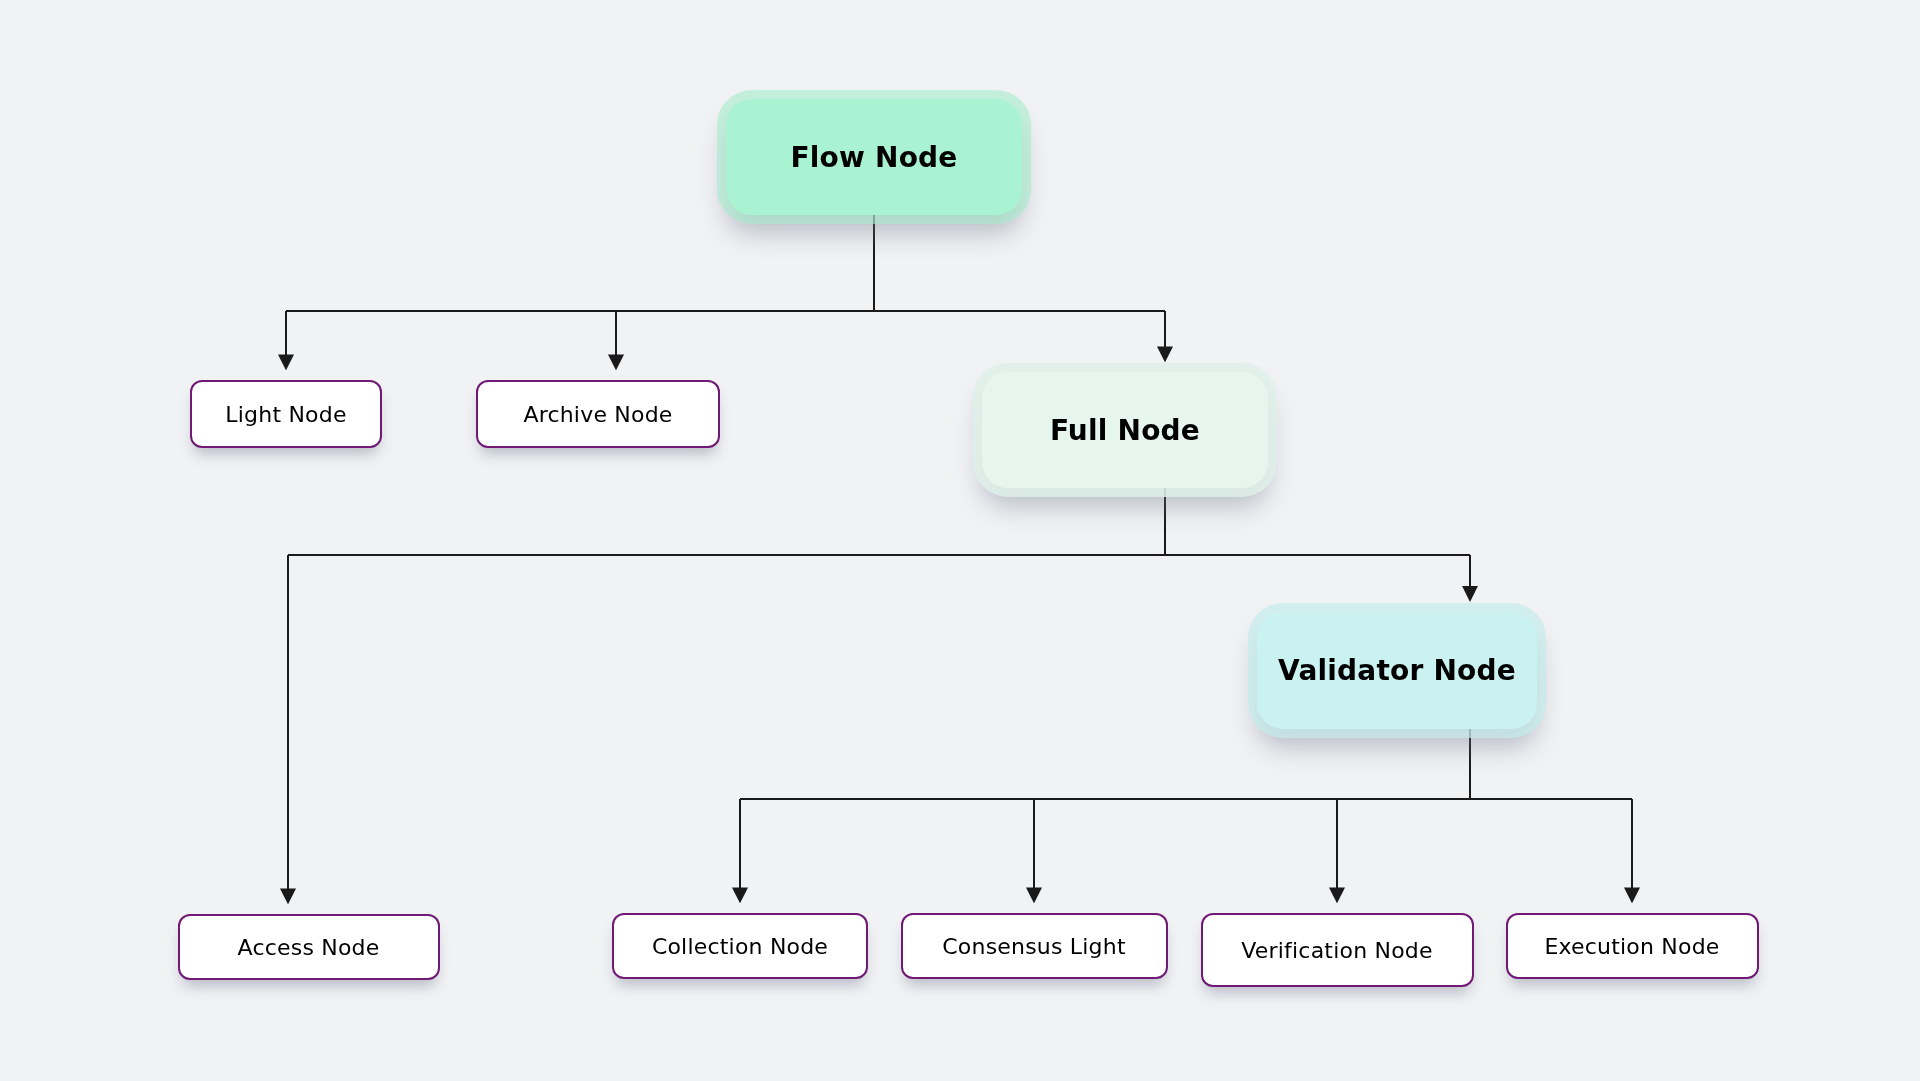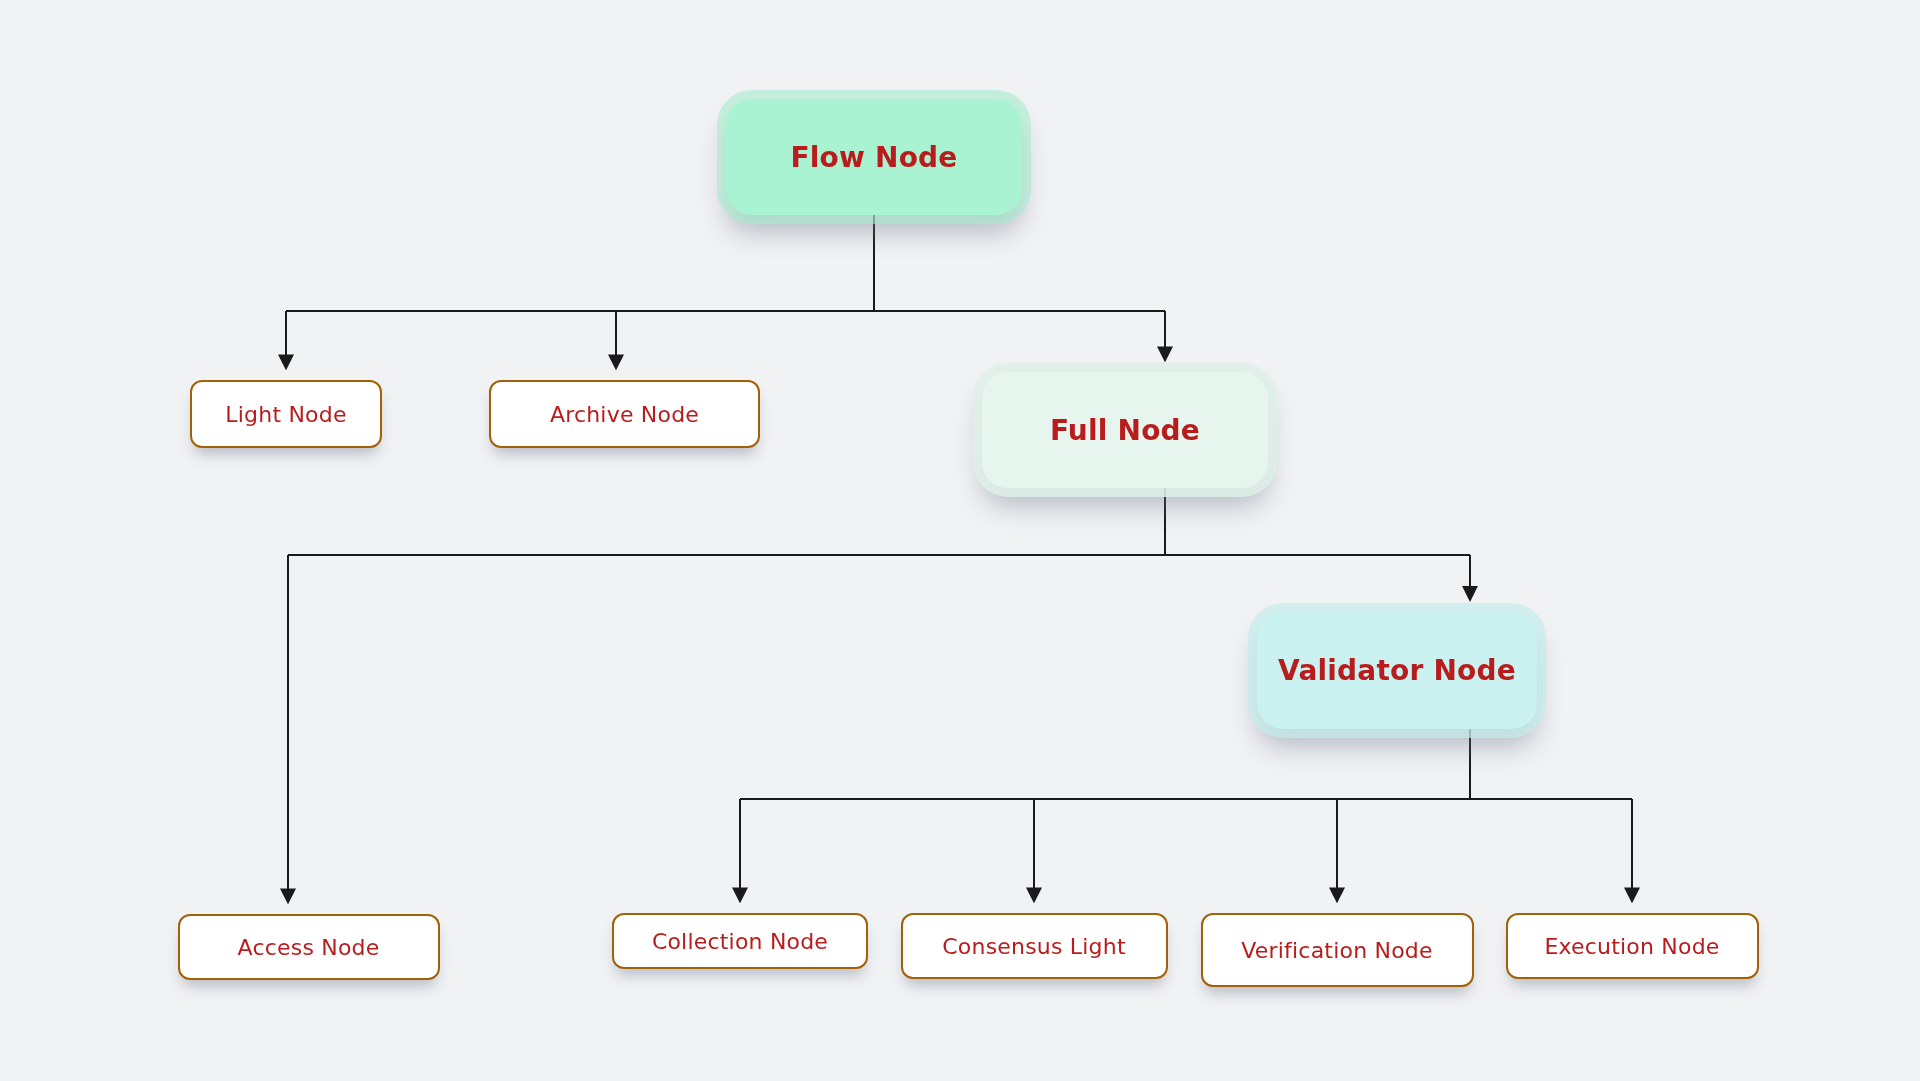"Flow Node" .node { color: #b91c1c -> #000000 }
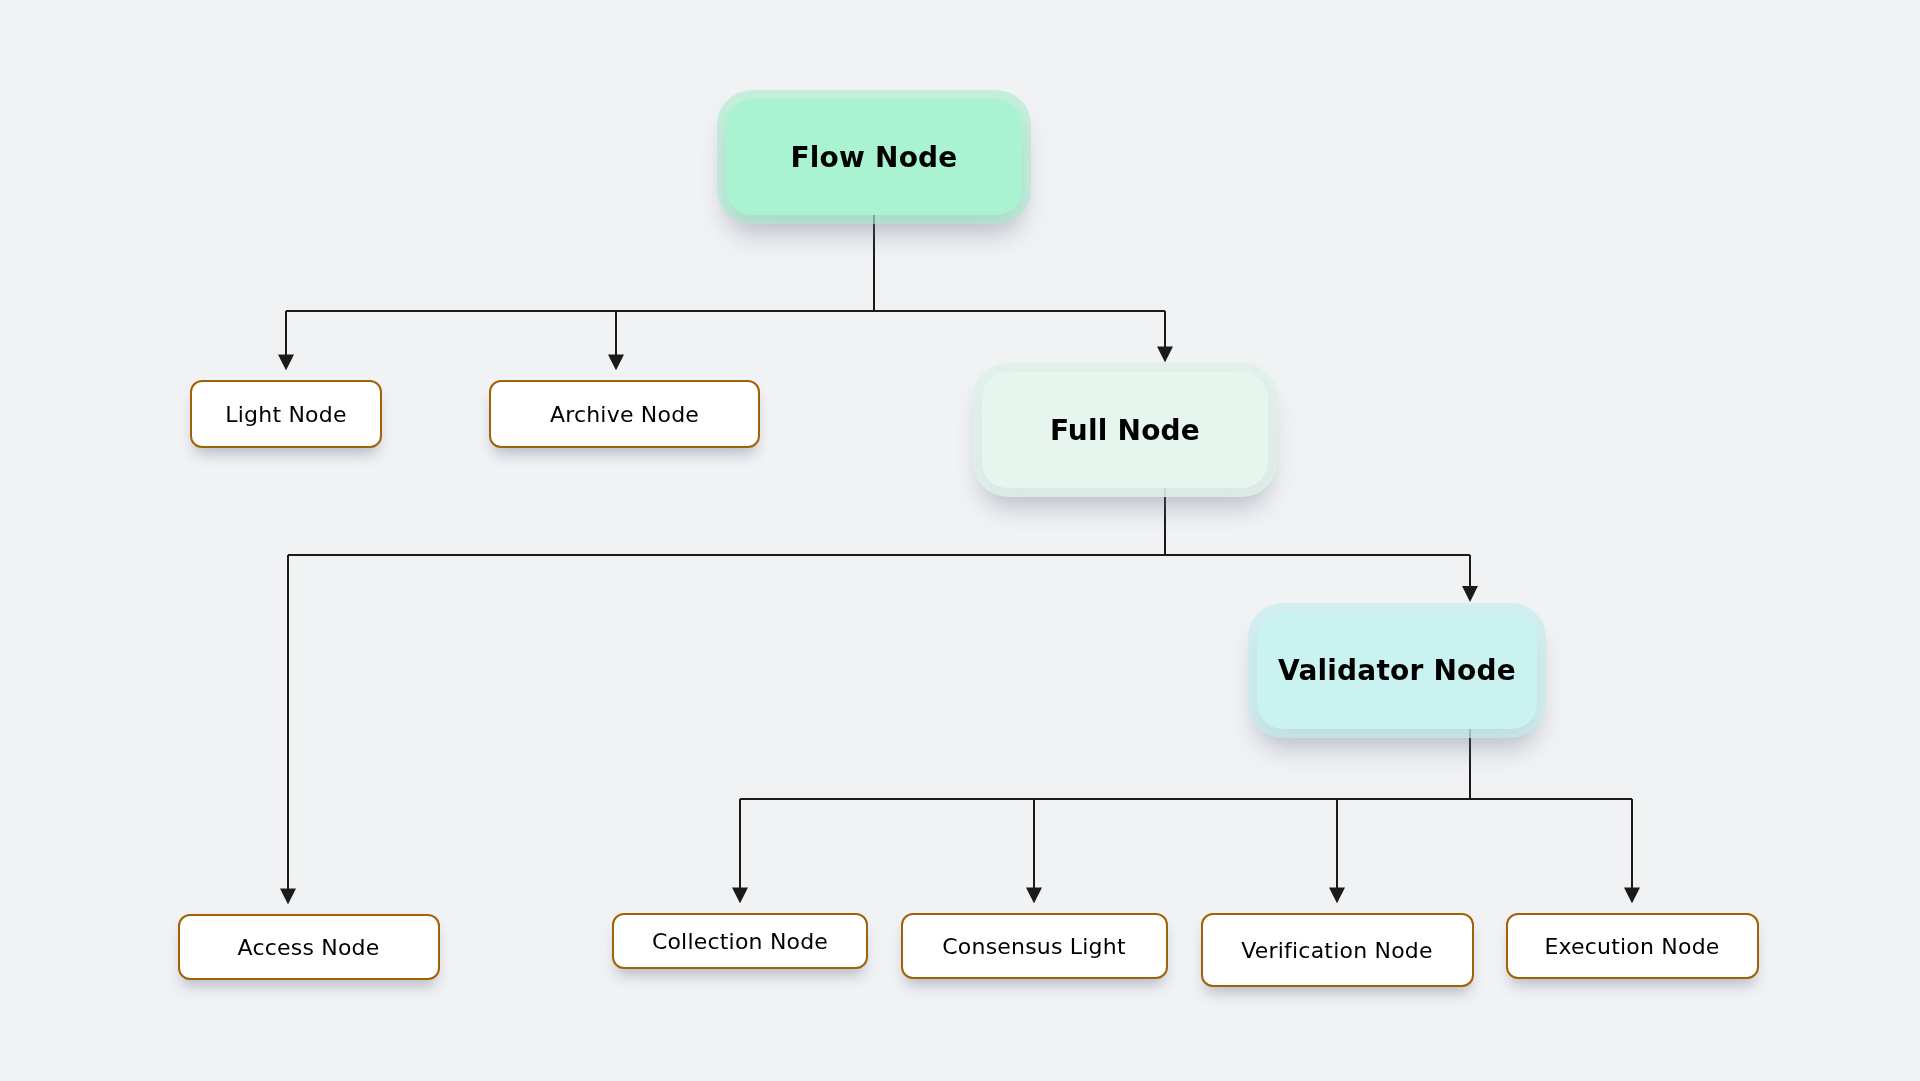"Light Node" .node.plain { border: 2px solid #a16207 -> 2px solid #701a75 }
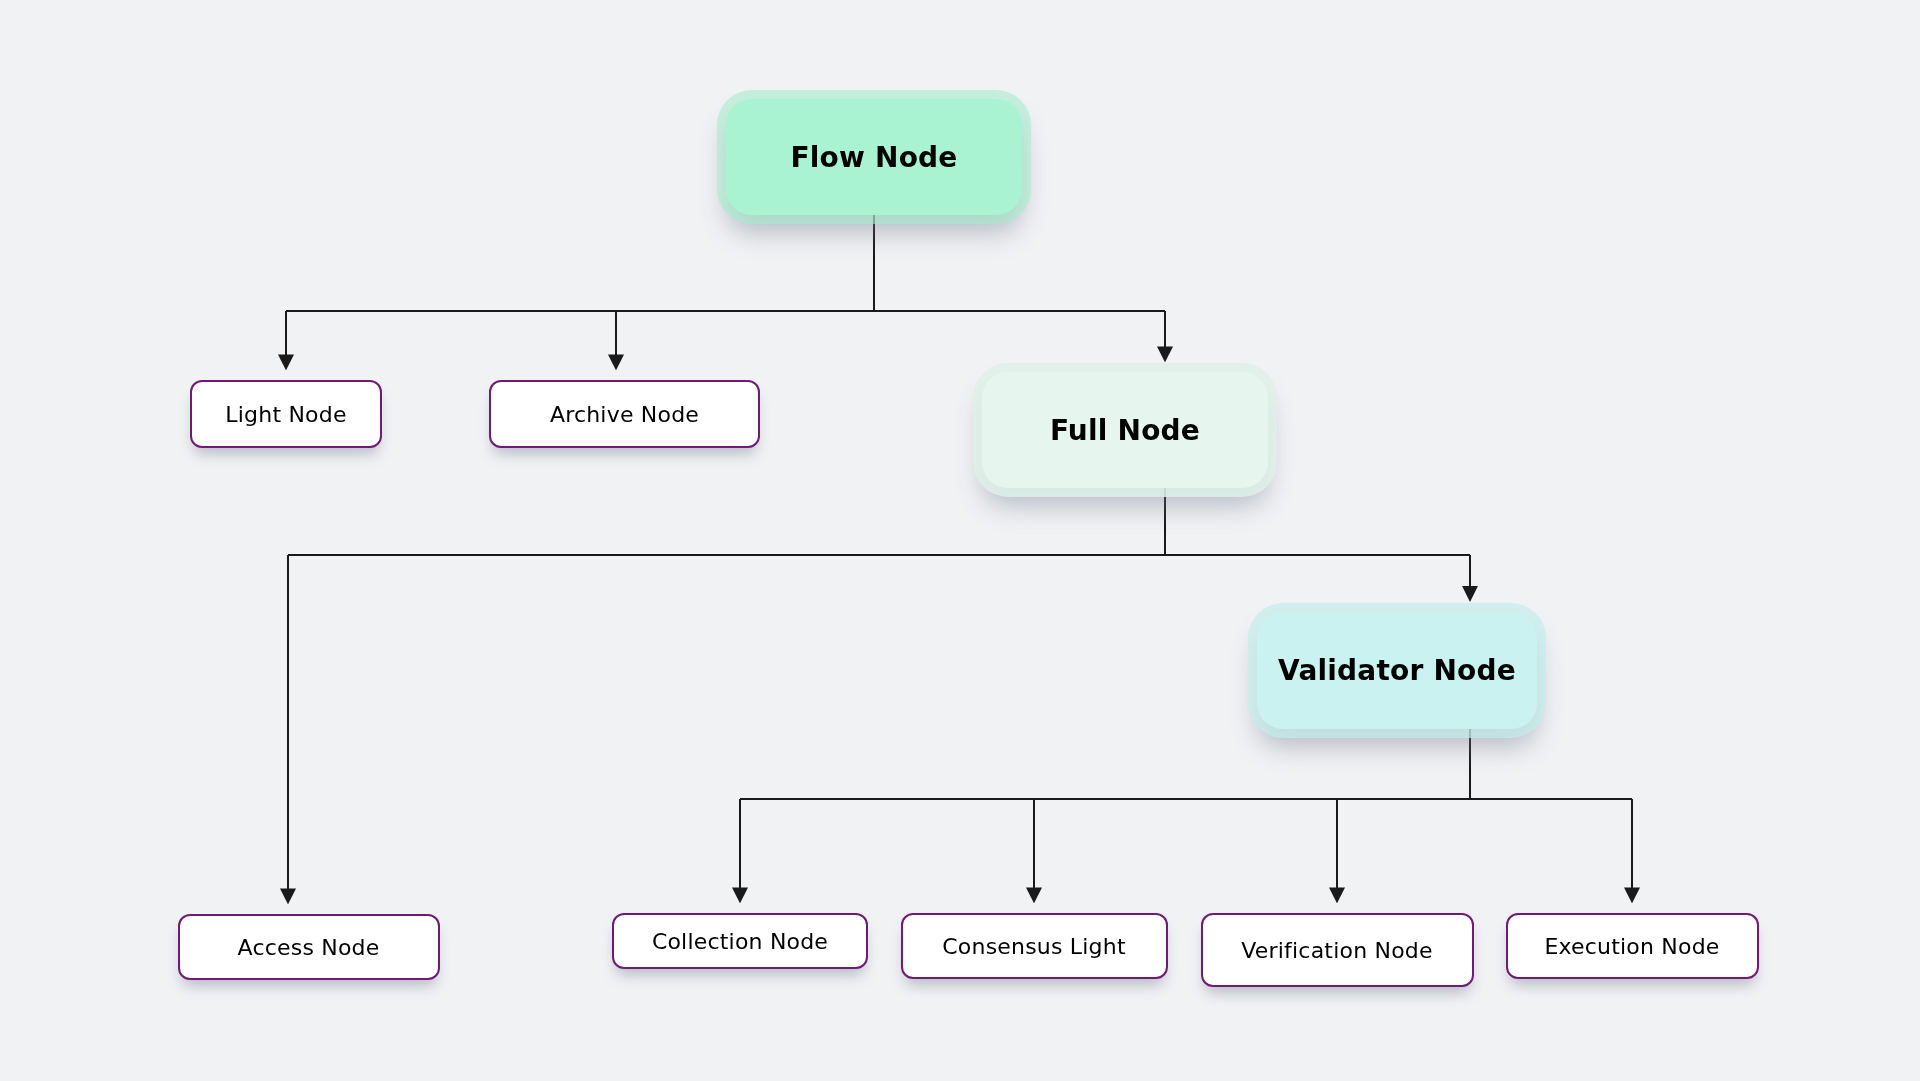"Archive Node" div.node { left: 489px -> 476px; width: 271px -> 244px }
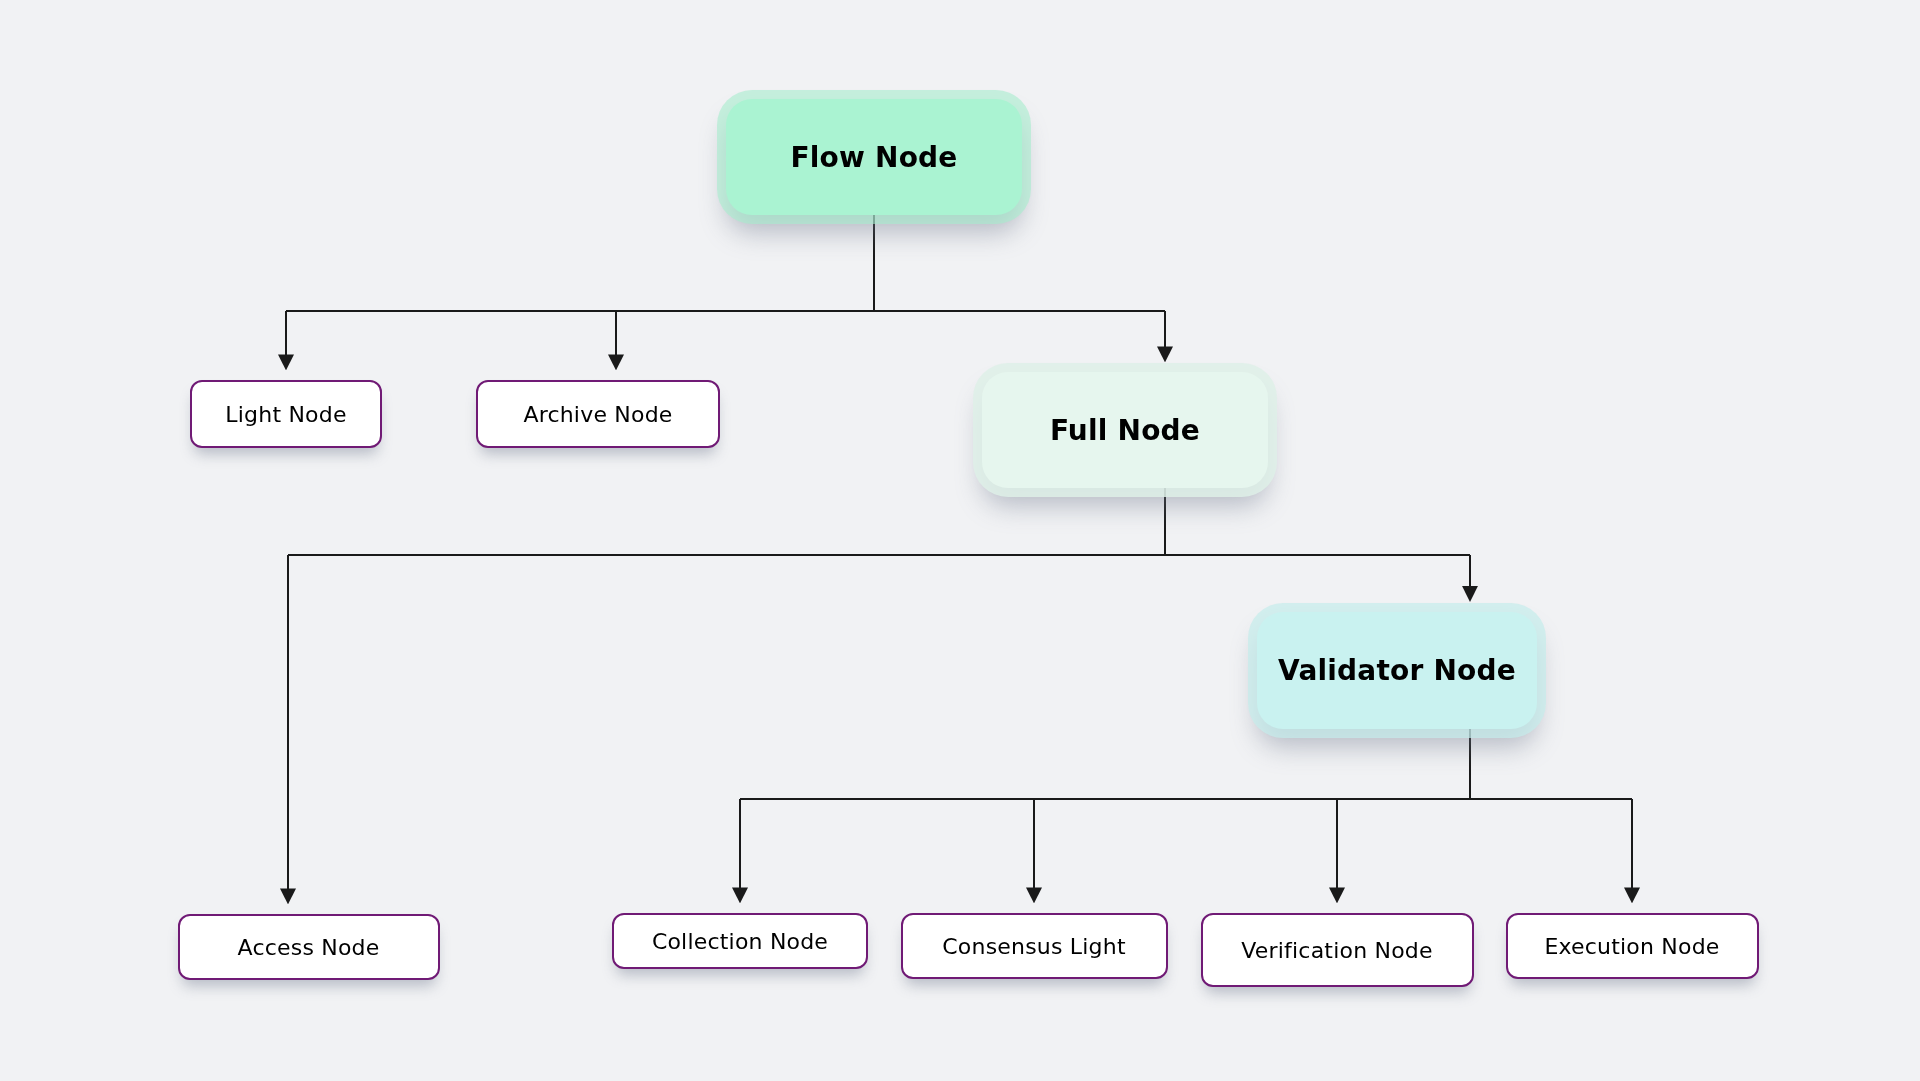"Collection Node" div.node { height: 56px -> 66px }
